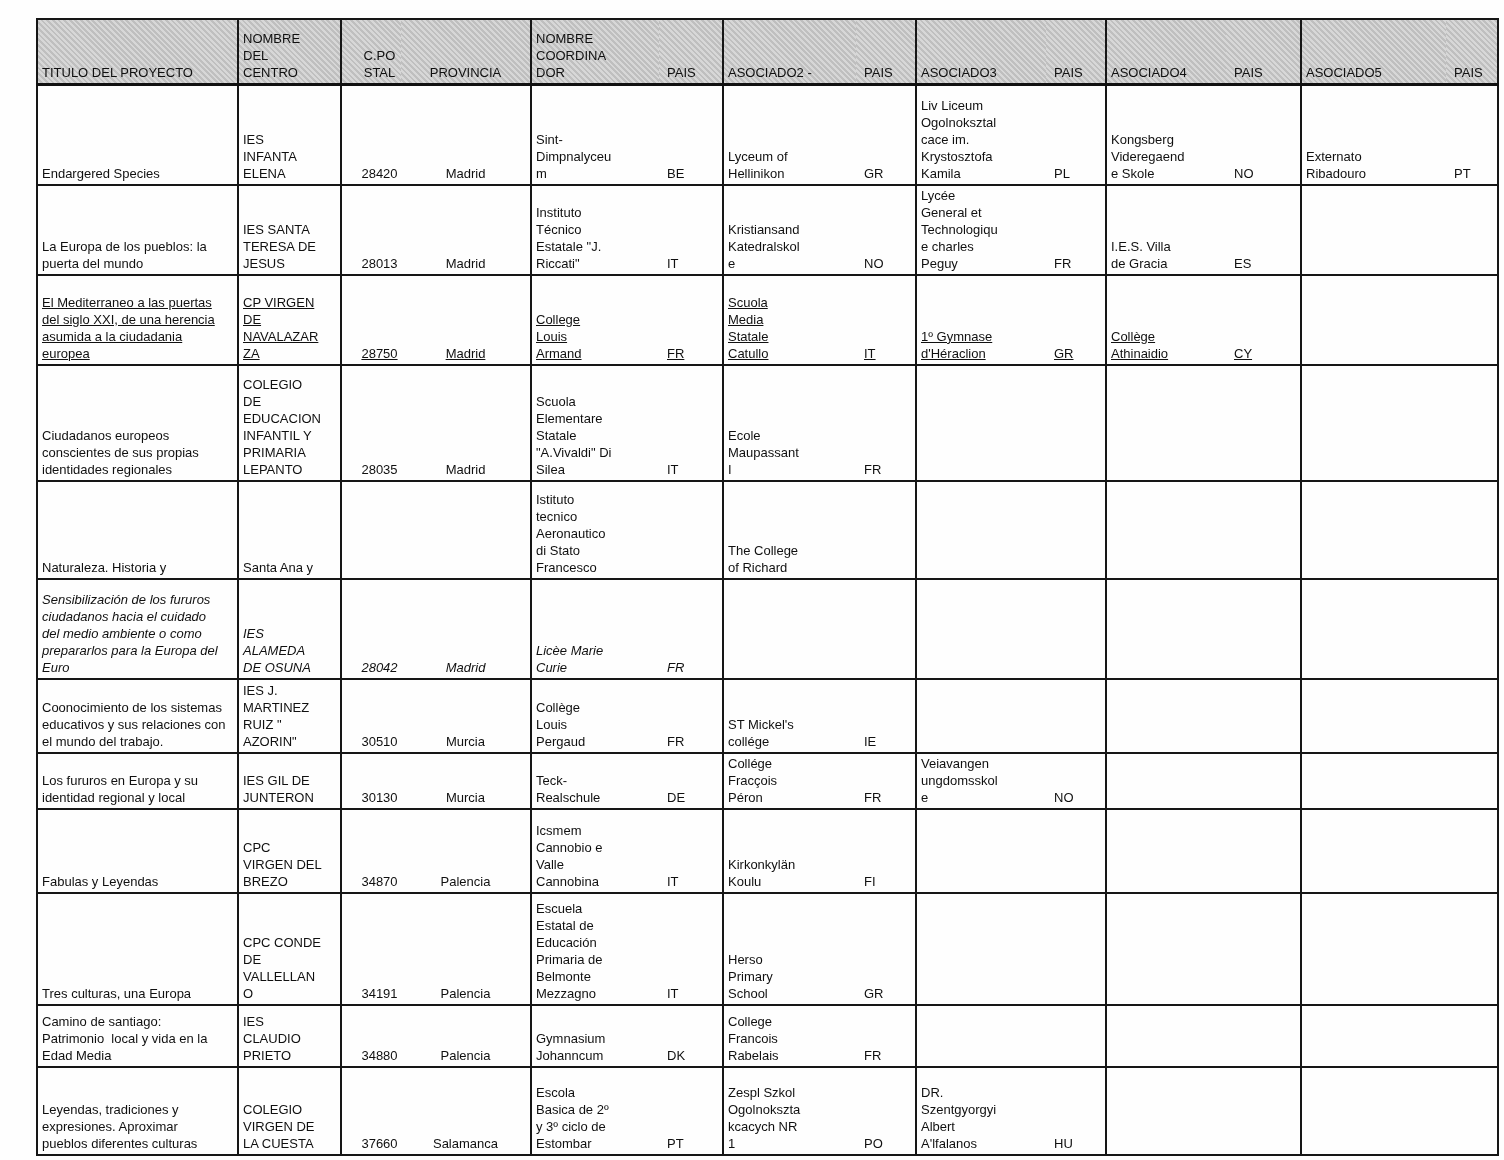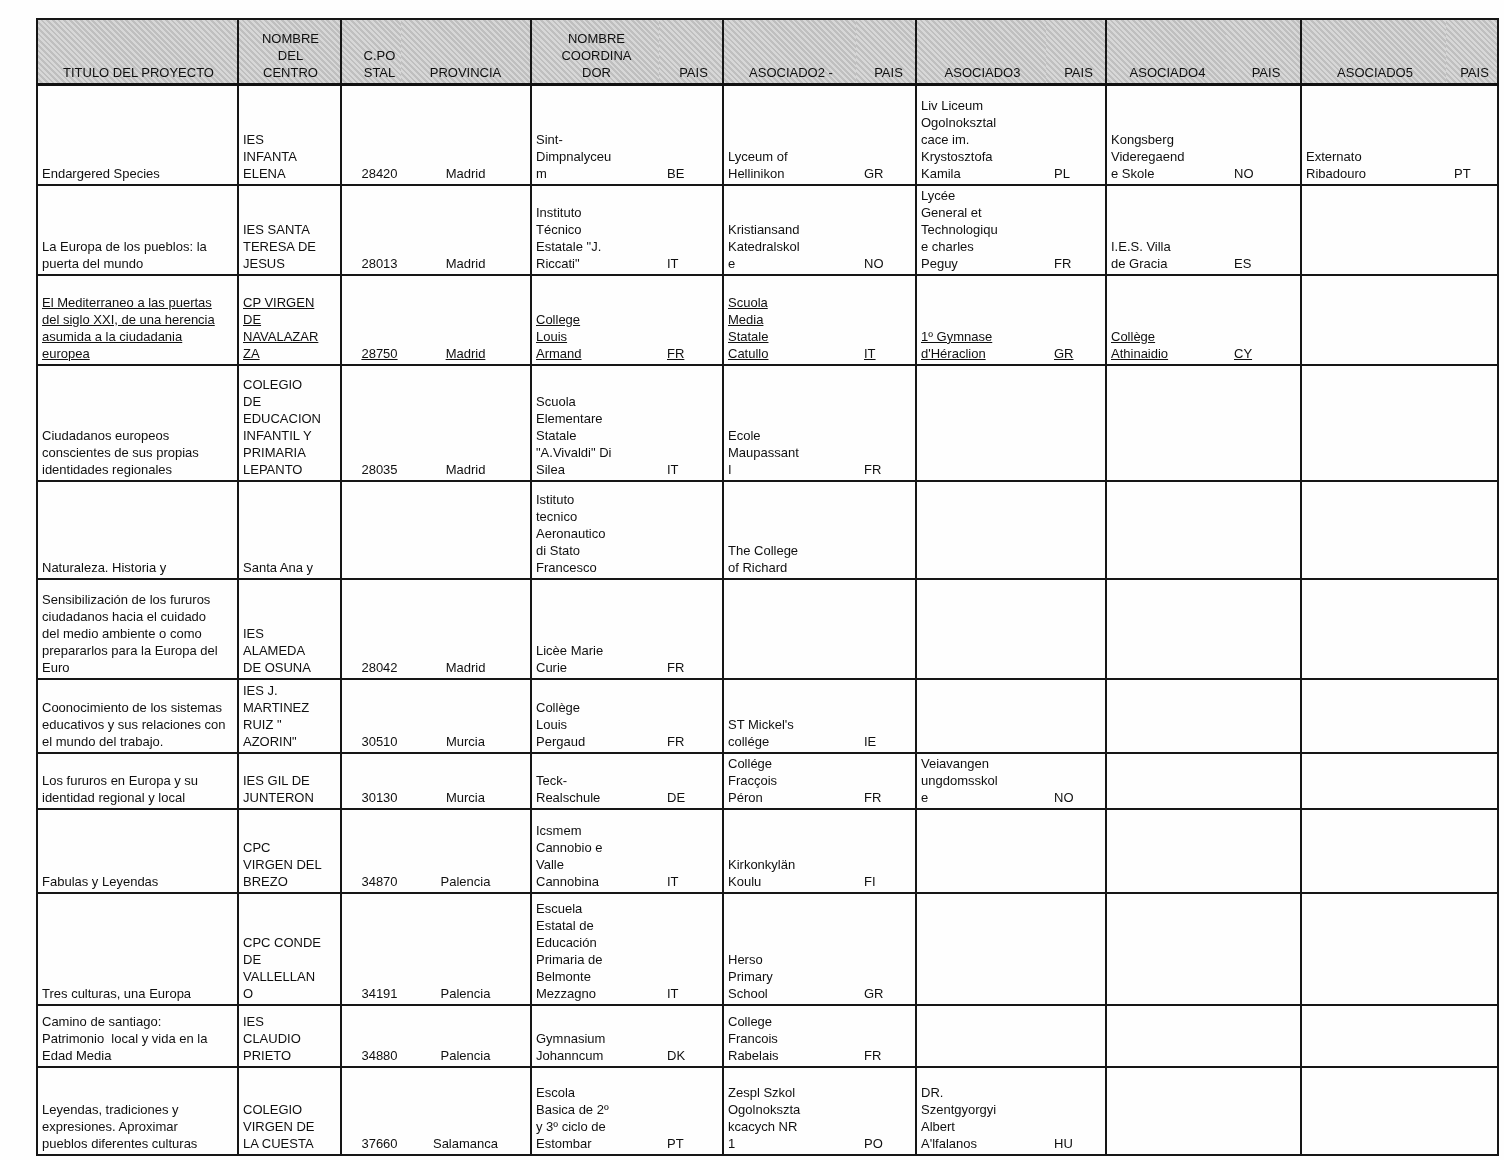"NOMBRE" thead th { text-align: center -> none }
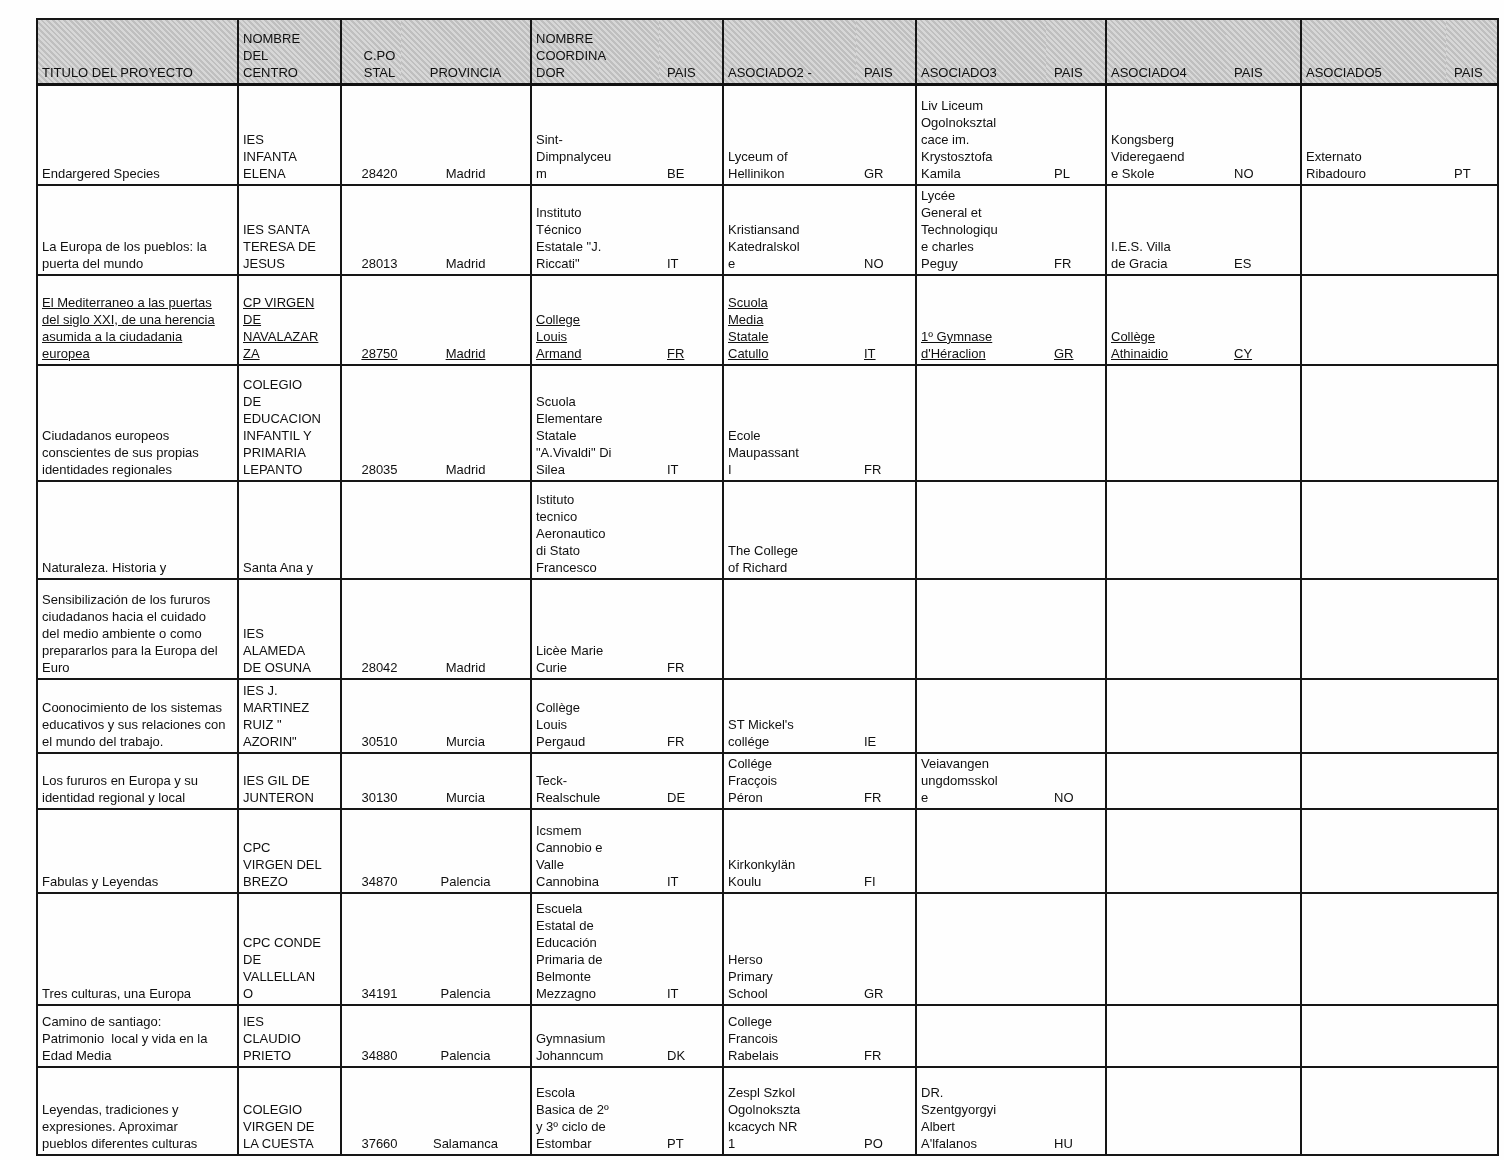"Sensibilización de los fururos" tr { font-style: none -> italic }
